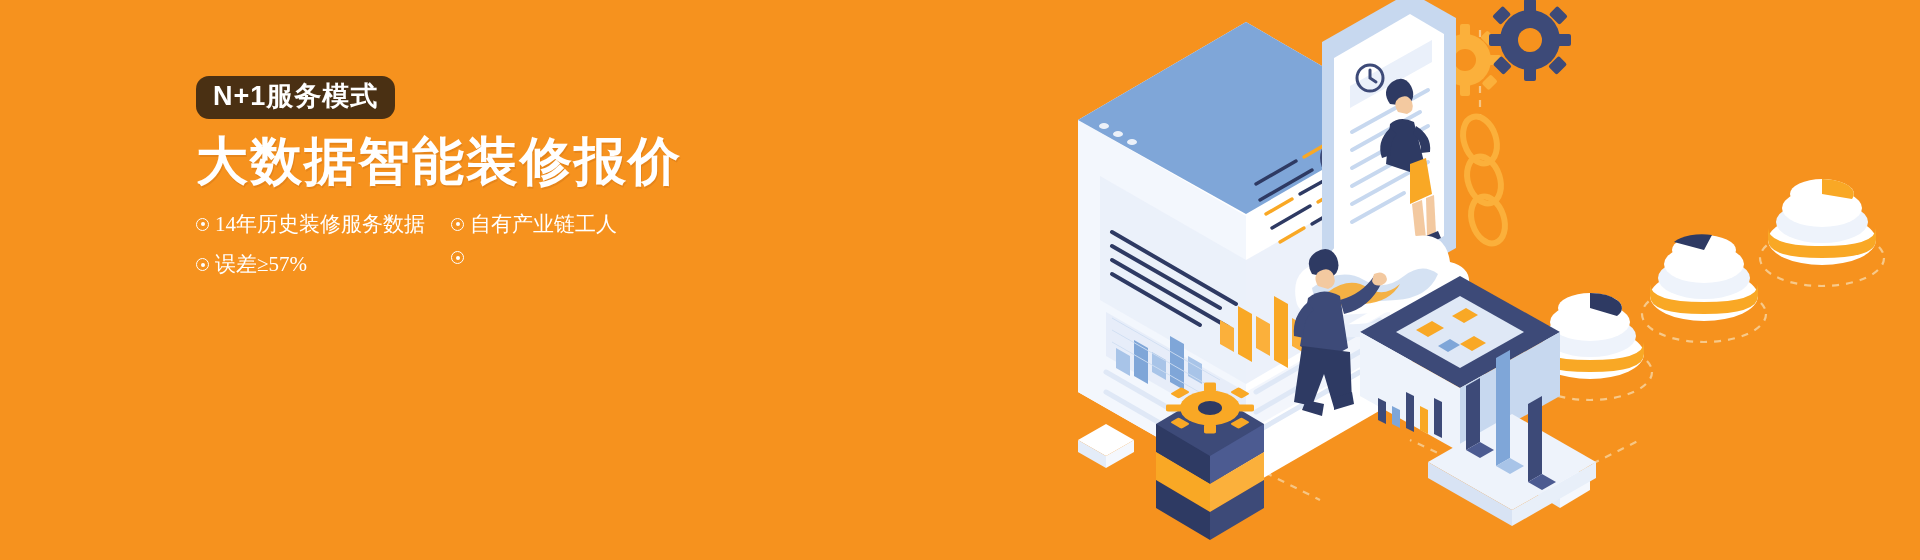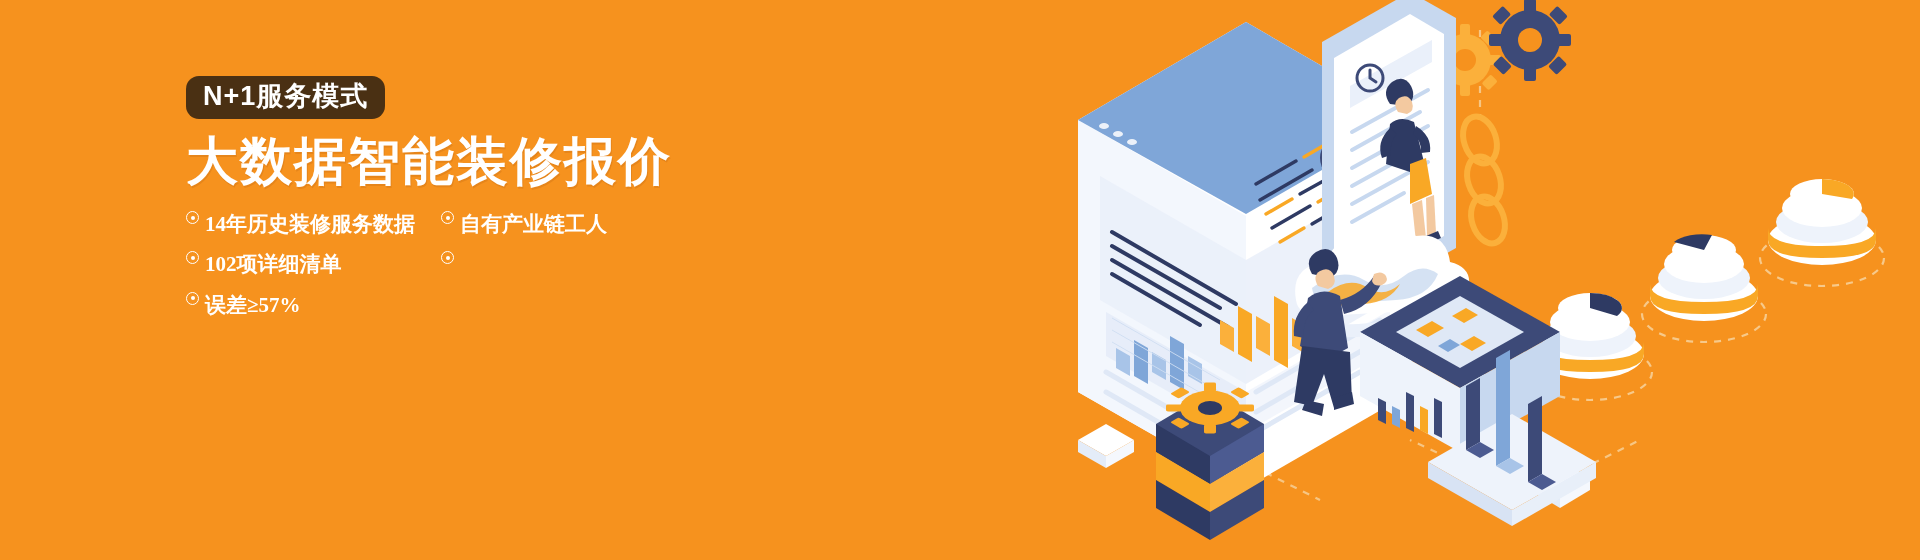"N+1服务模式" .text-block { left: 186px -> 196px }
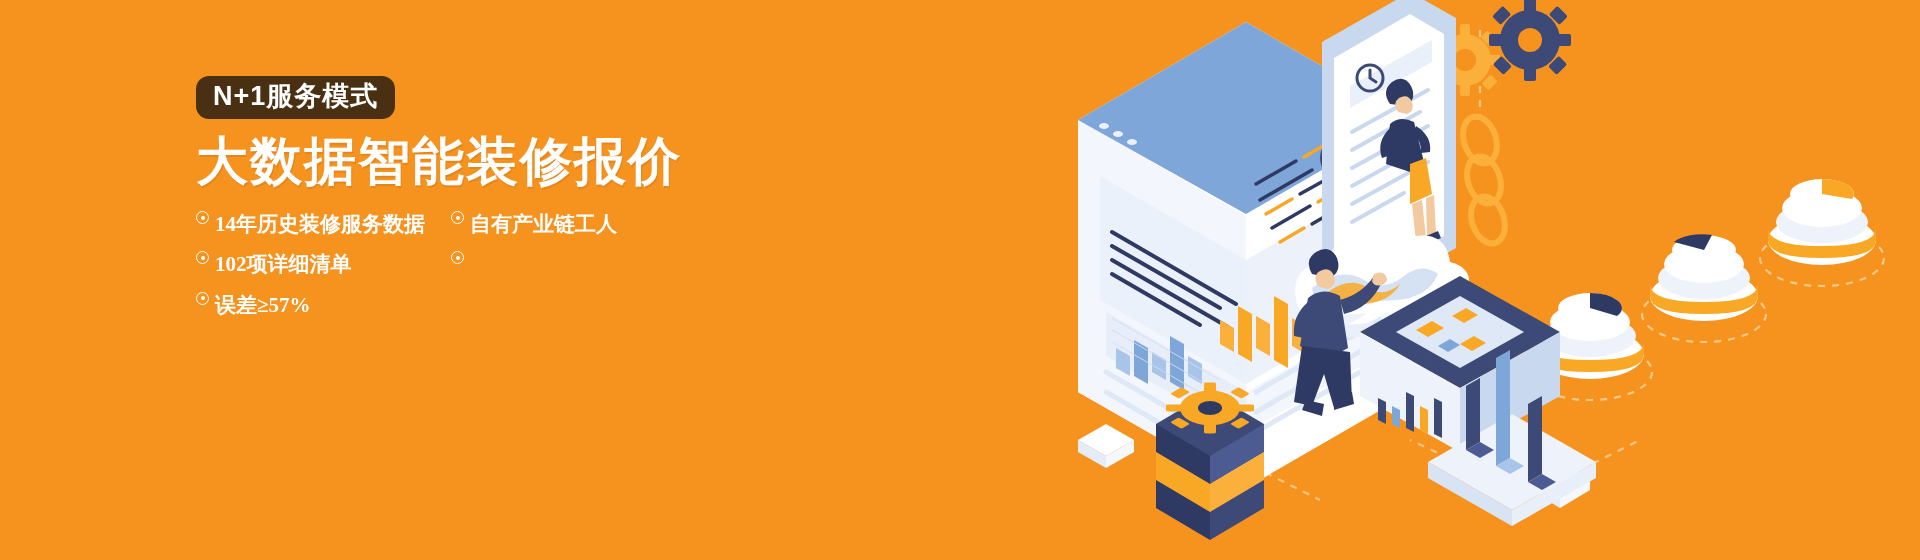"14年历史装修服务数据" .bullet { align-items: flex-start -> center; font-weight: bold -> none }
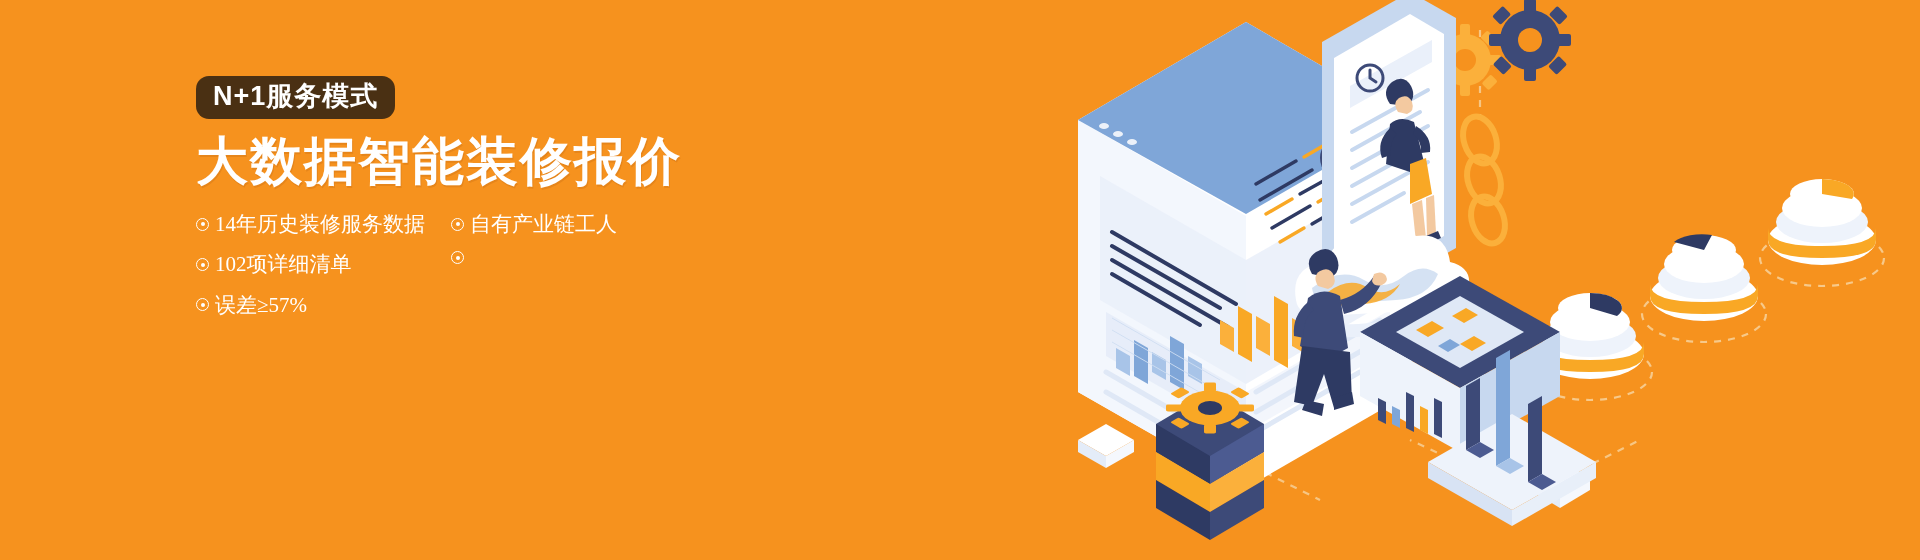"102项详细清单" div.bullet { html: <div> <span></span> <span>102项详细清单</span> </div> -> none }
